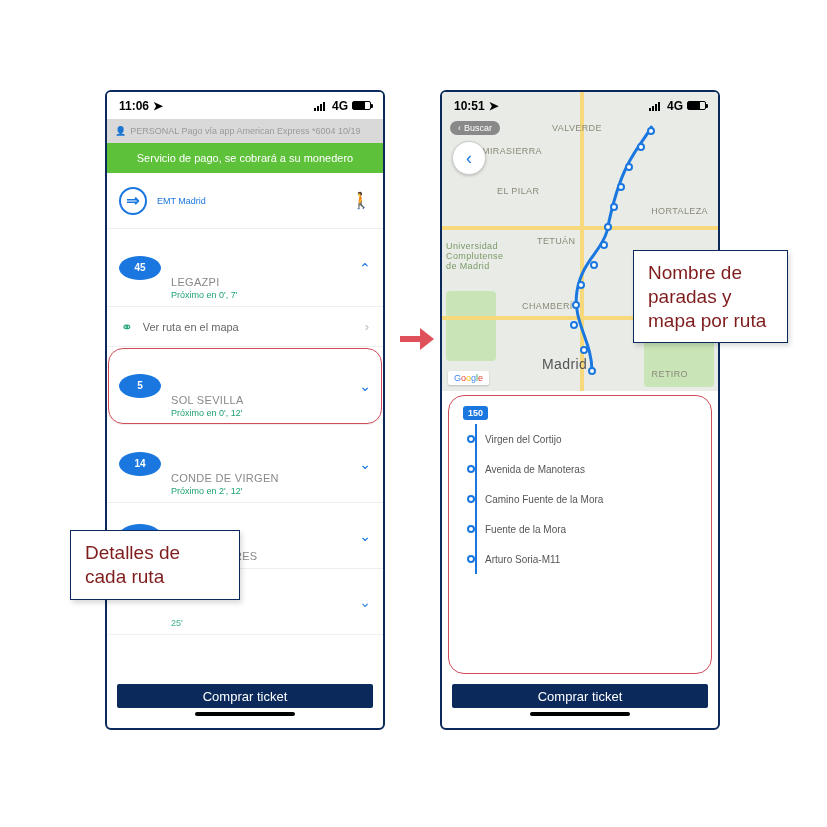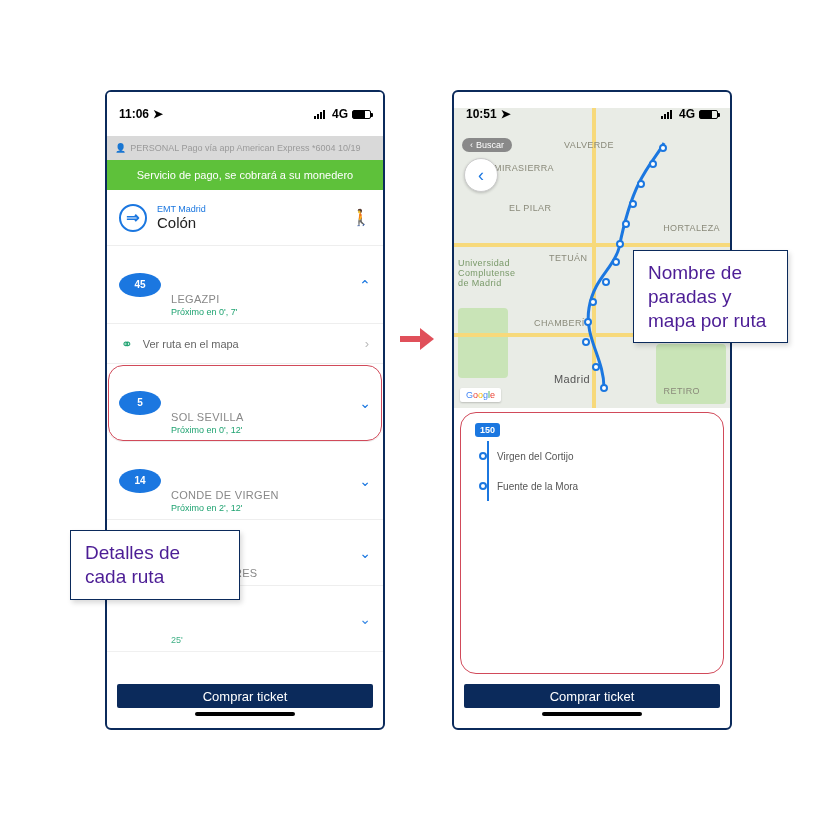"11:06" .status { height: 44px -> 27px }
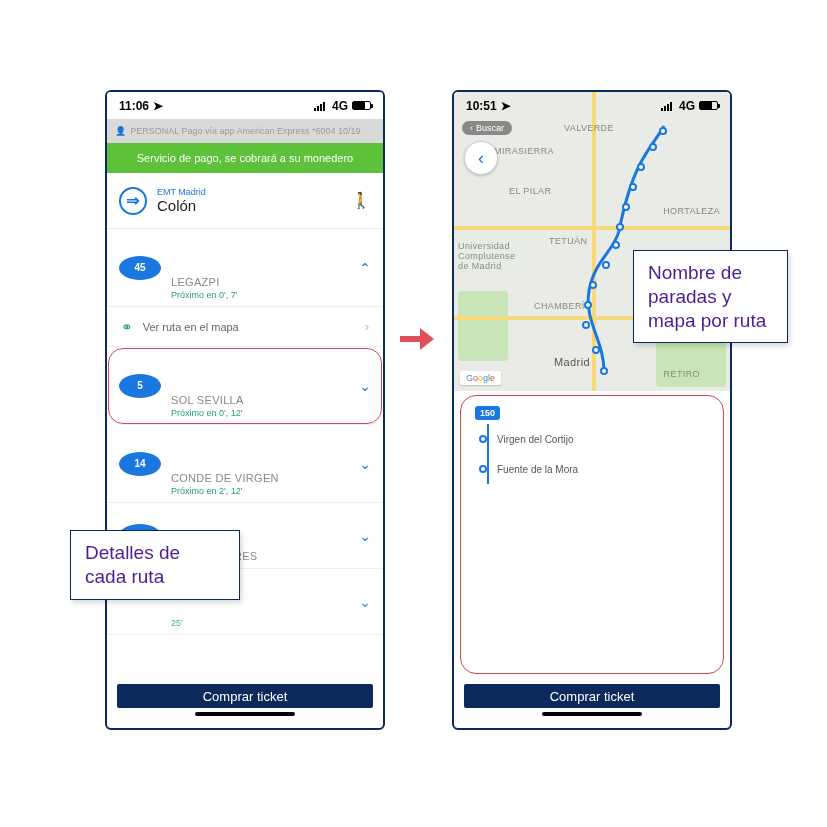"10:51" .phone-right { left: 452px -> 440px }
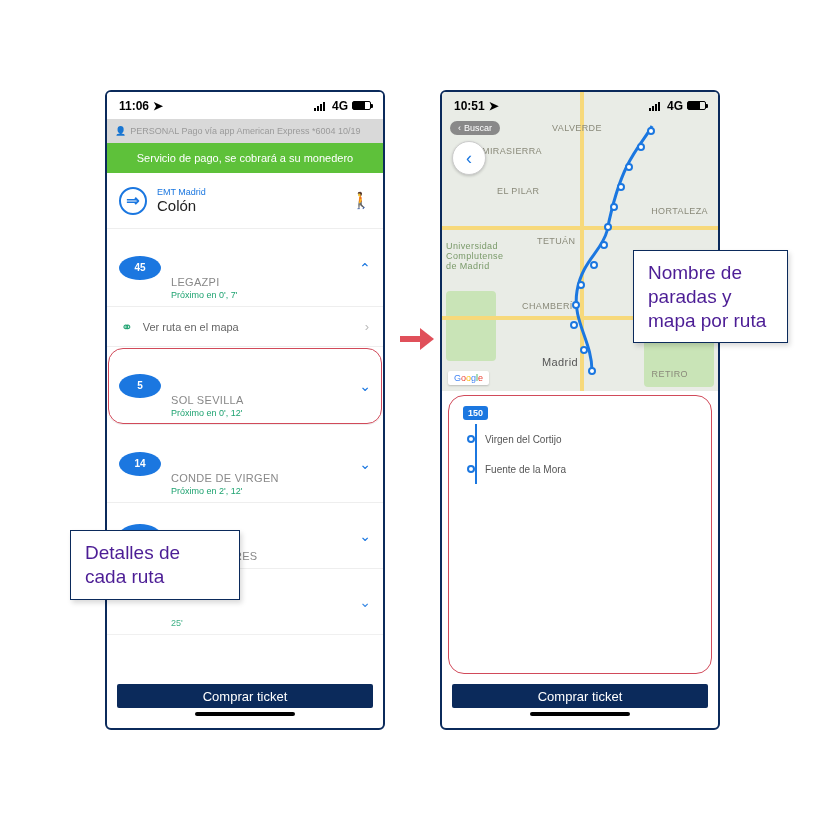"Colón" div.t2 { html: <div>Colón</div> -> none }
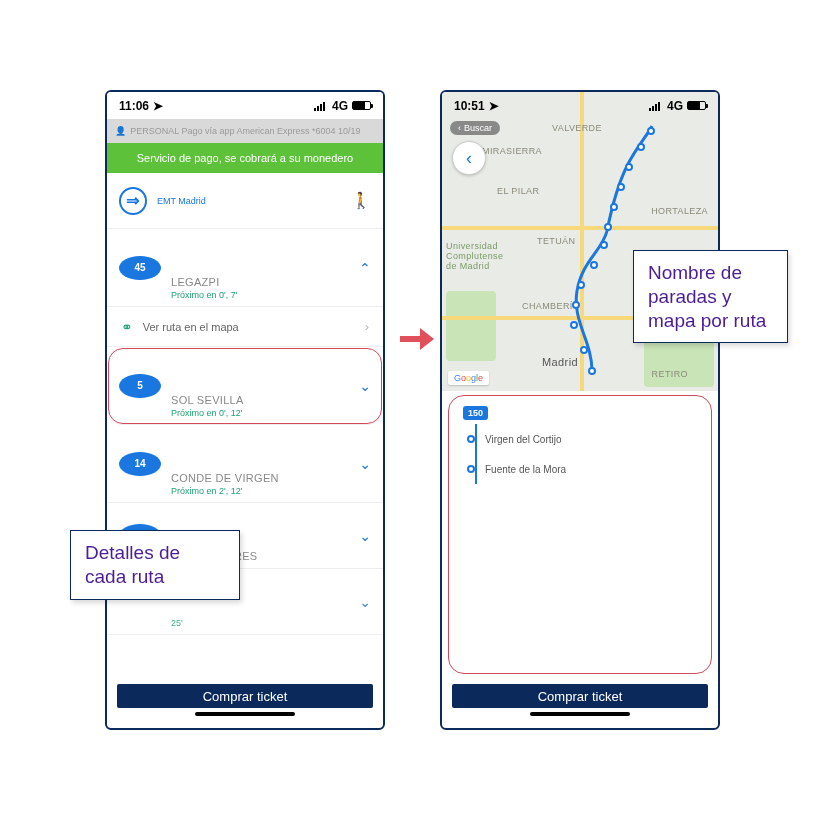"Nombre de paradas y mapa" .callout { color: #4c1d95 -> #7f1d1d }
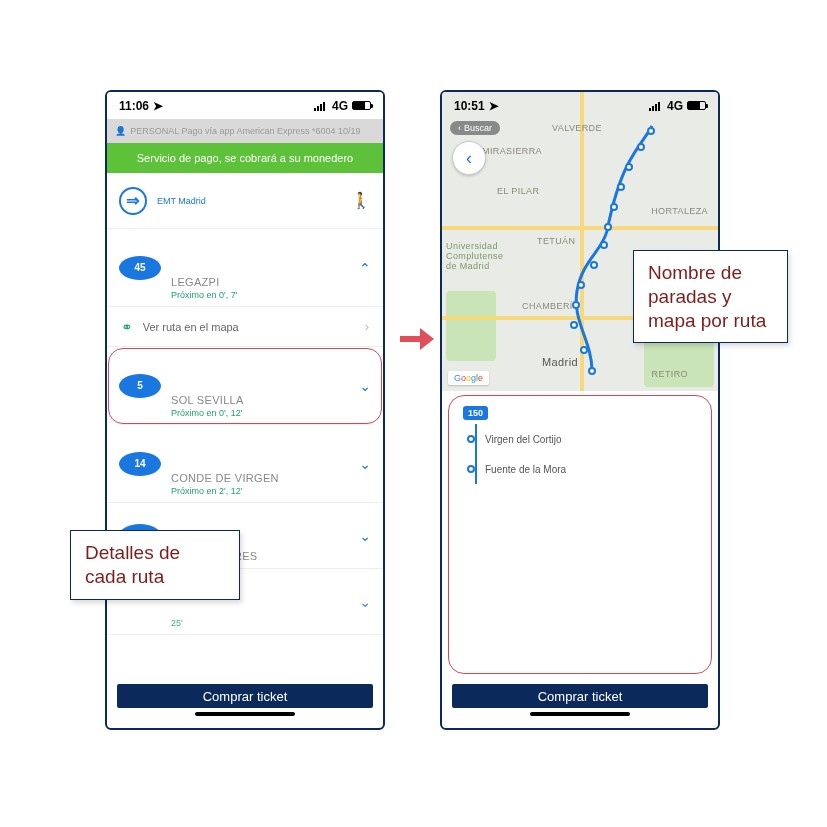"Madrid" div.map-label { font-size: 11px -> 14px }
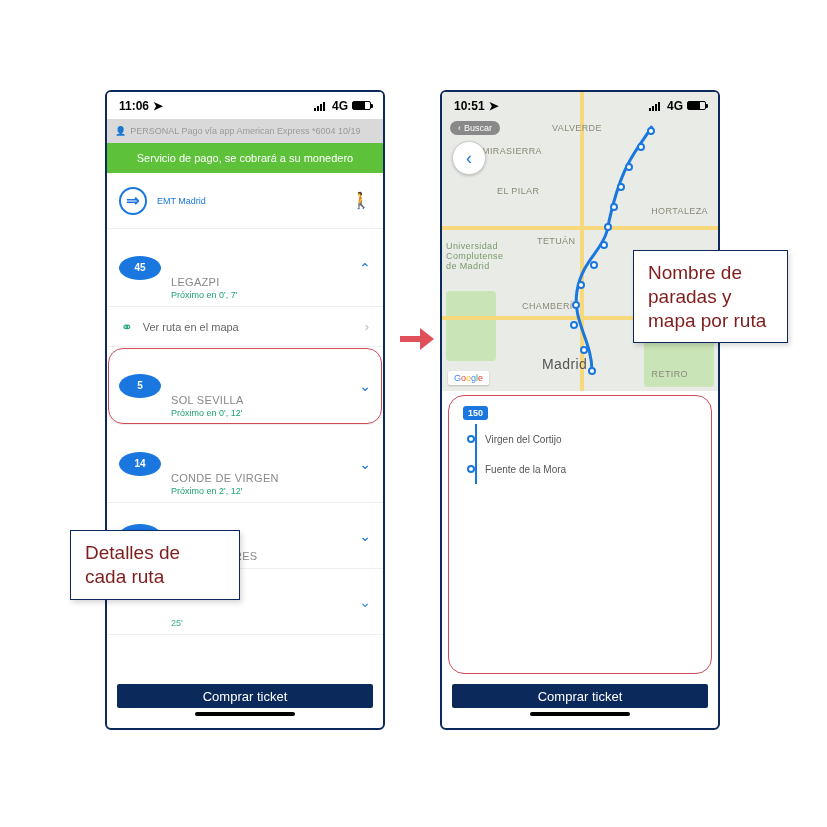"Avenida de Manoteras" div.stop-item { html: none -> <div> <div></div> <span>Avenida de Manoteras</span> </div> }
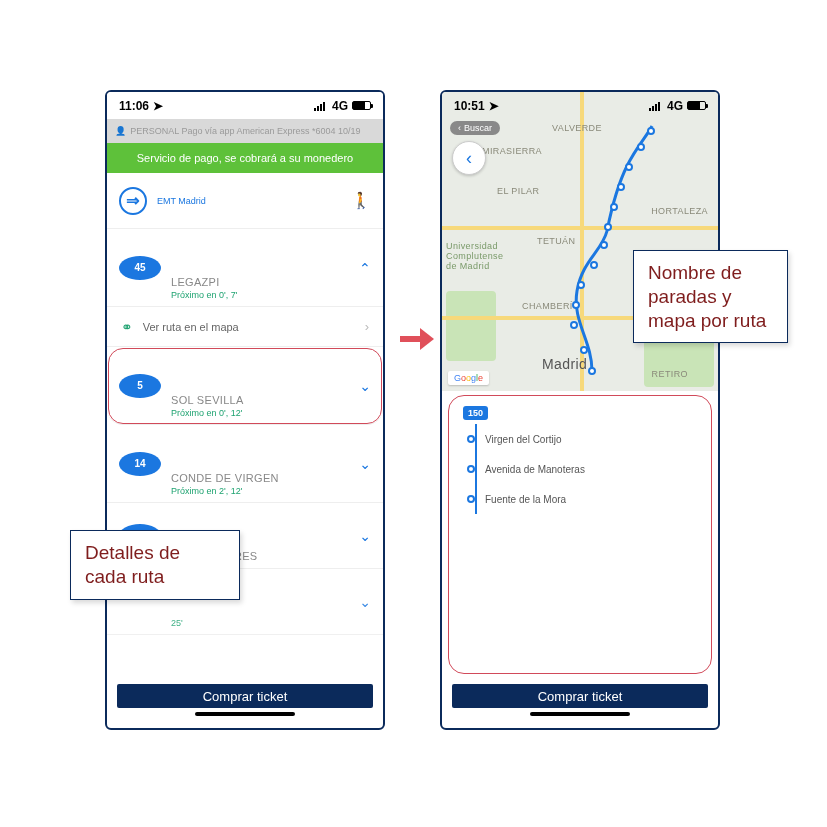"Camino Fuente de la Mora" div.stop-item { html: none -> <div> <div></div> <span>Camino Fuente de la Mora</span> </div> }
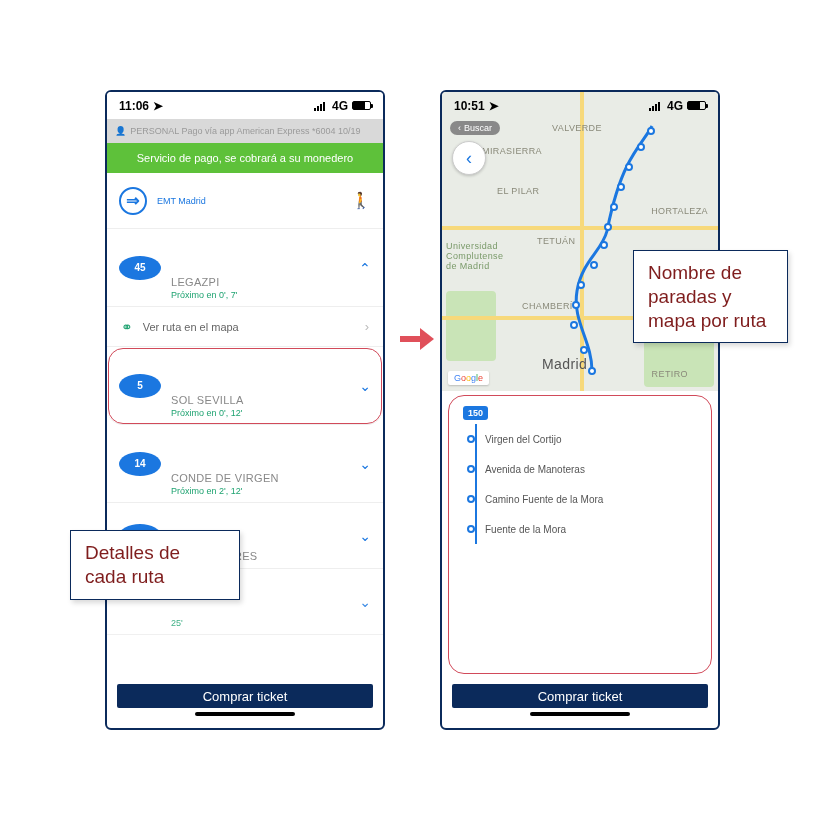"Arturo Soria-M11" div.stop-item { html: none -> <div> <div></div> <span>Arturo Soria-M11</span> </div> }
